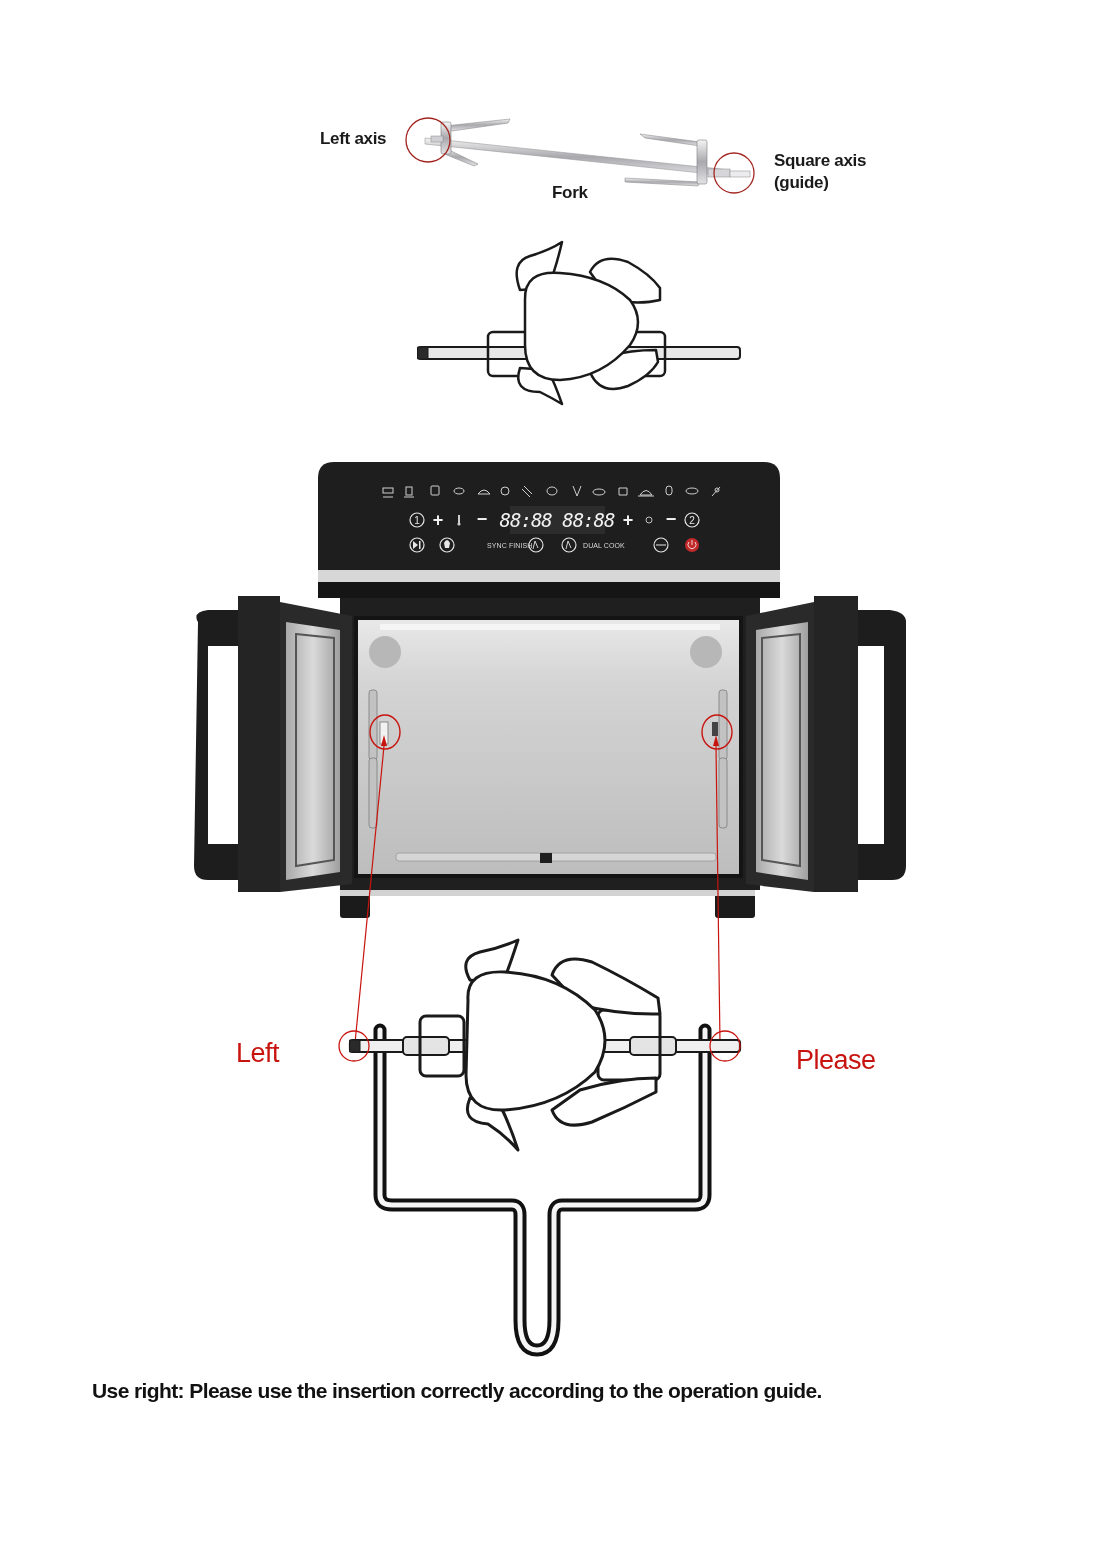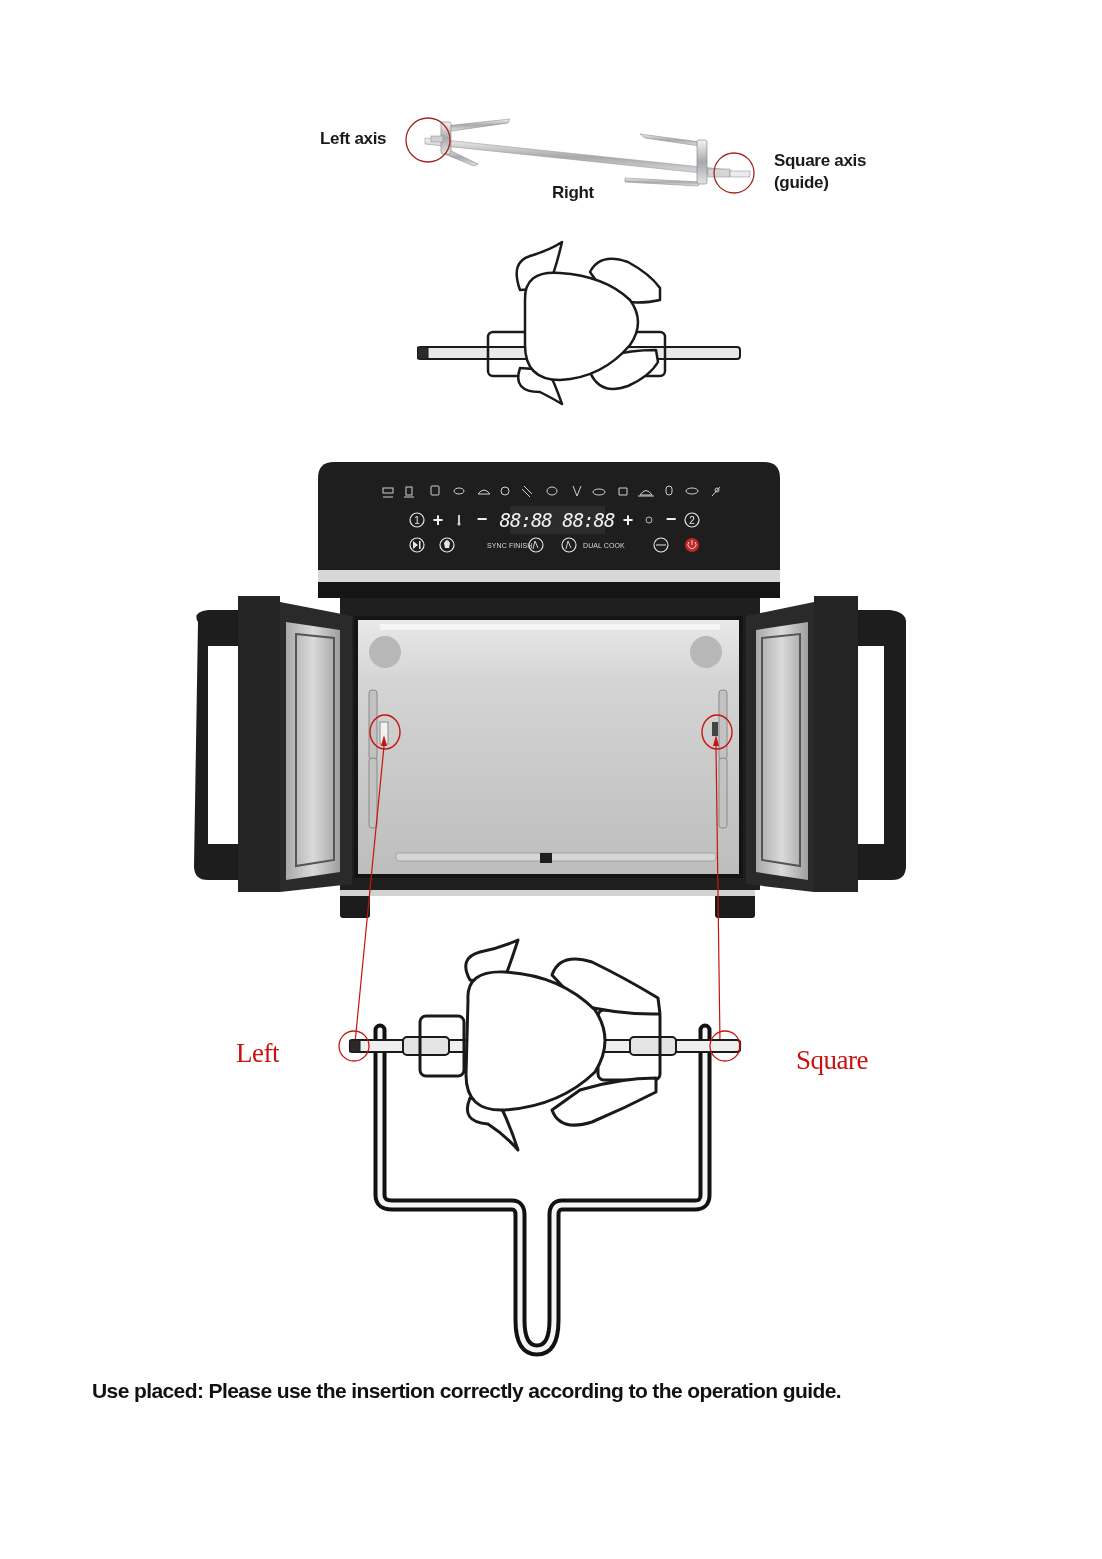"Right" div.abs { text: Right -> Fork }
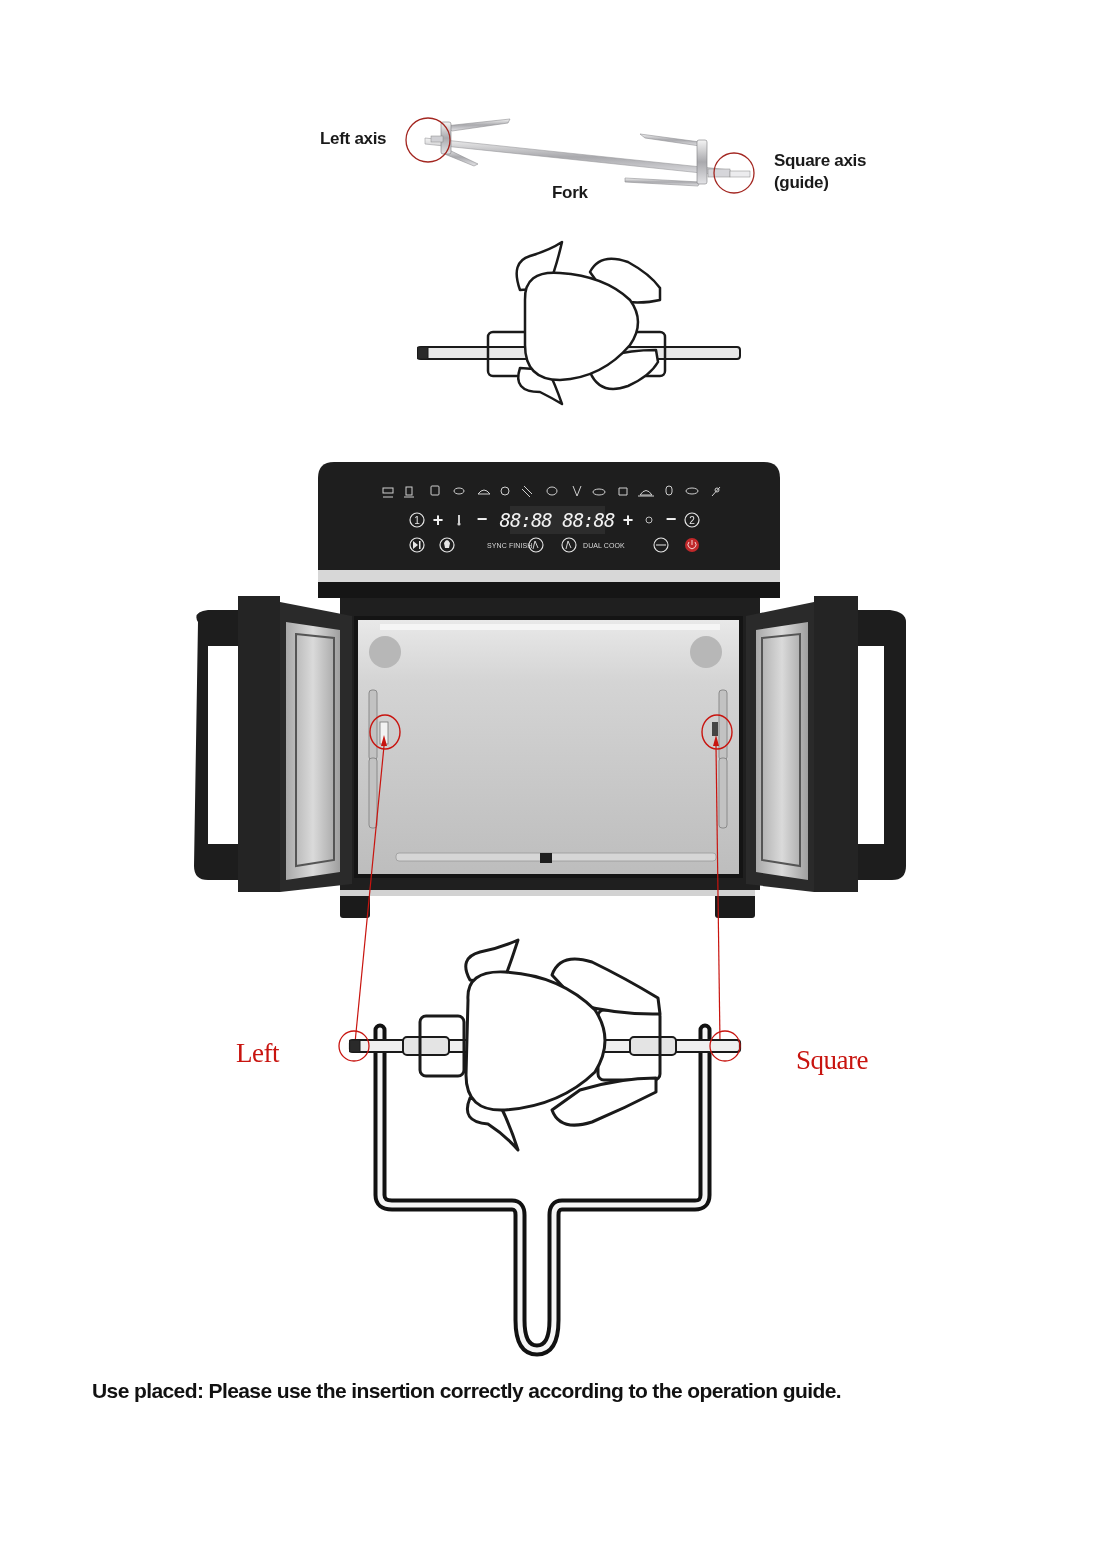"Left" .red-lbl { font-family: Liberation Serif, serif -> Liberation Sans, sans-serif }
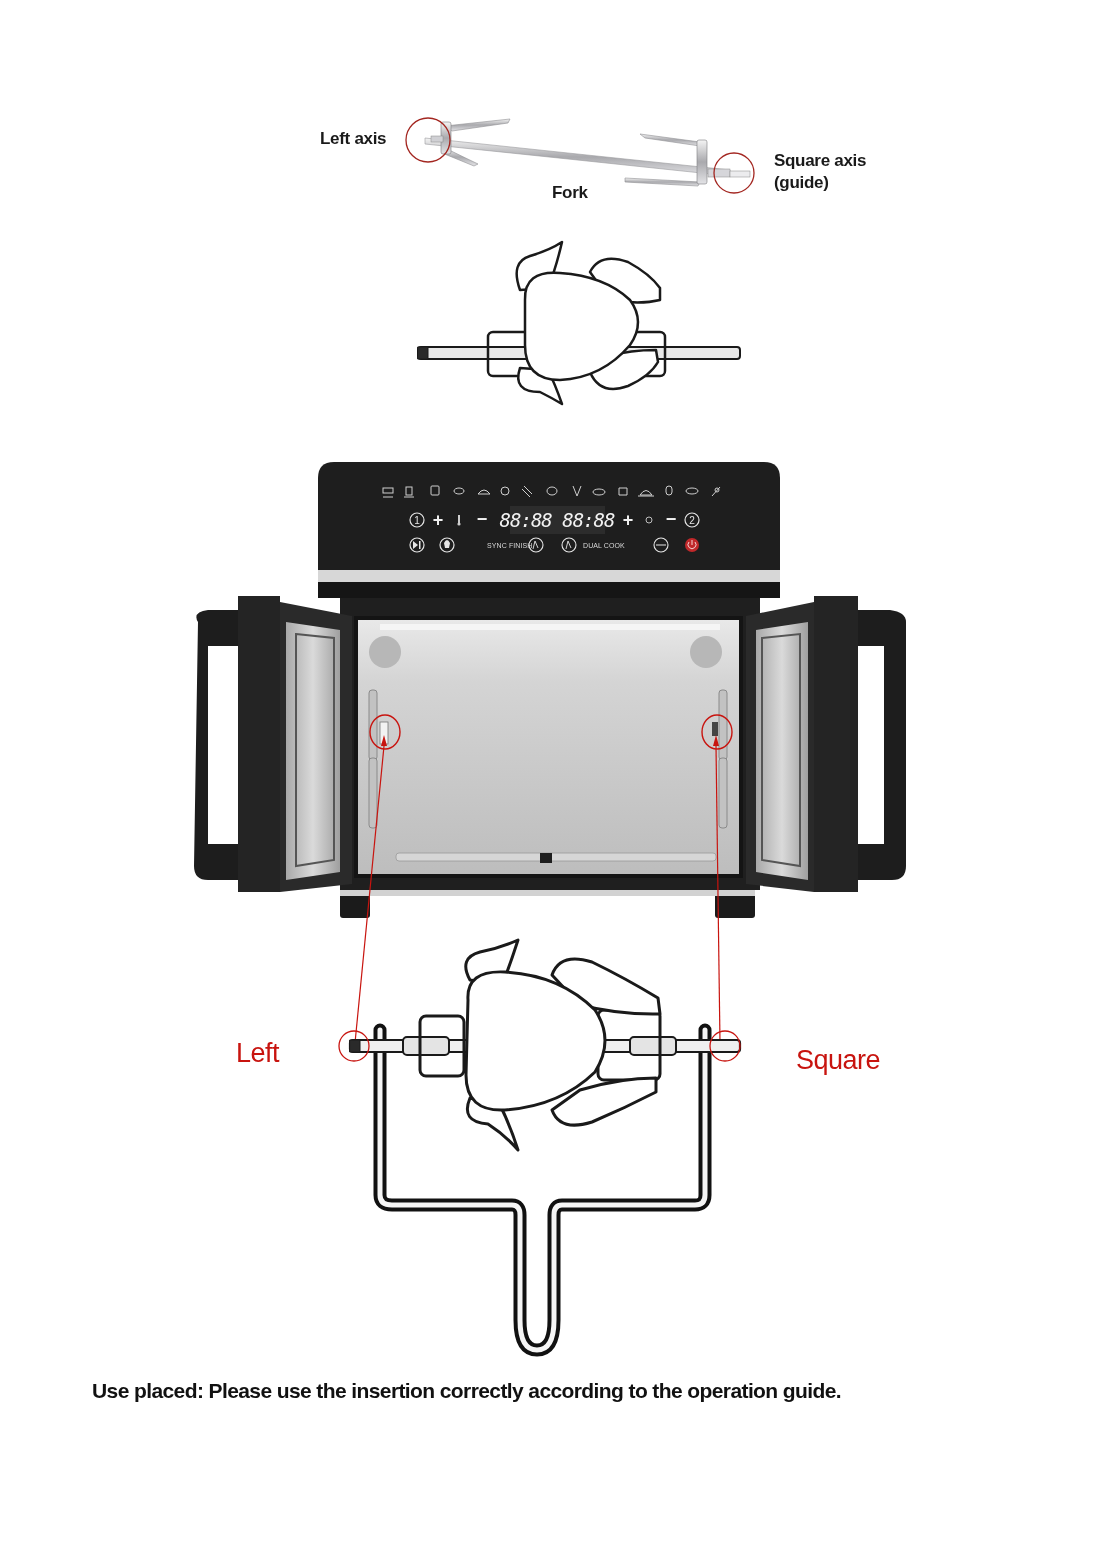"Square" div.abs { text: Square -> Please }
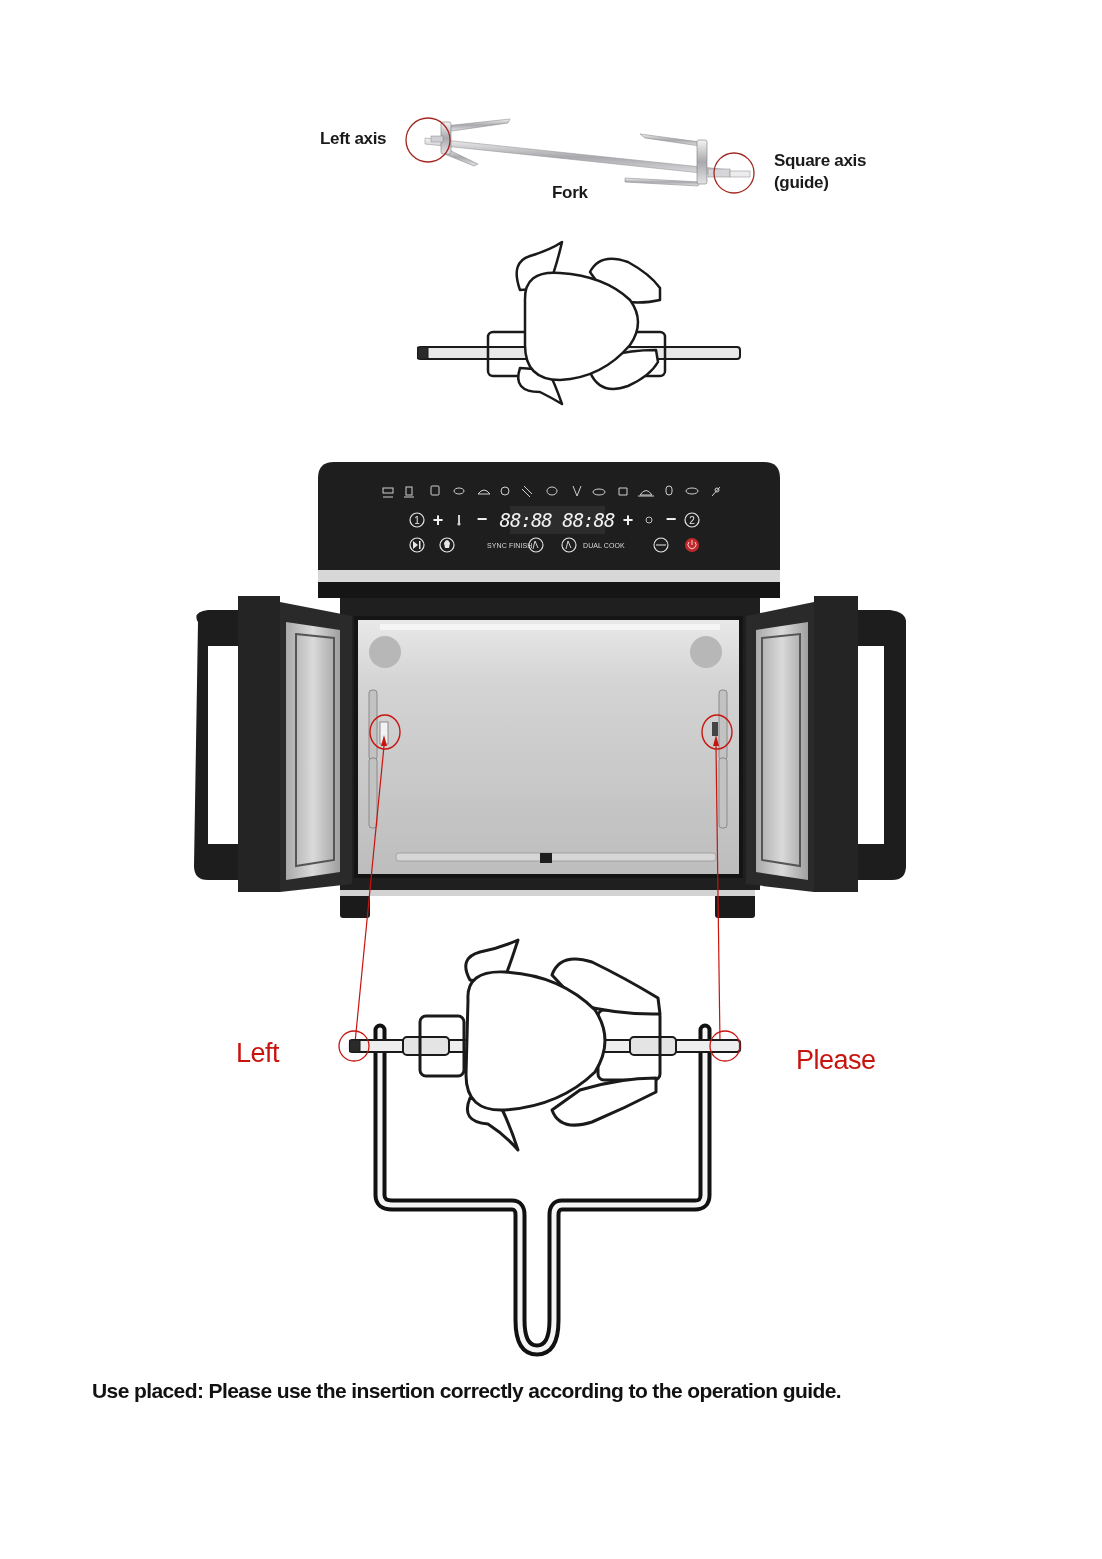"Use placed: Please use the" div { text: placed -> right }
